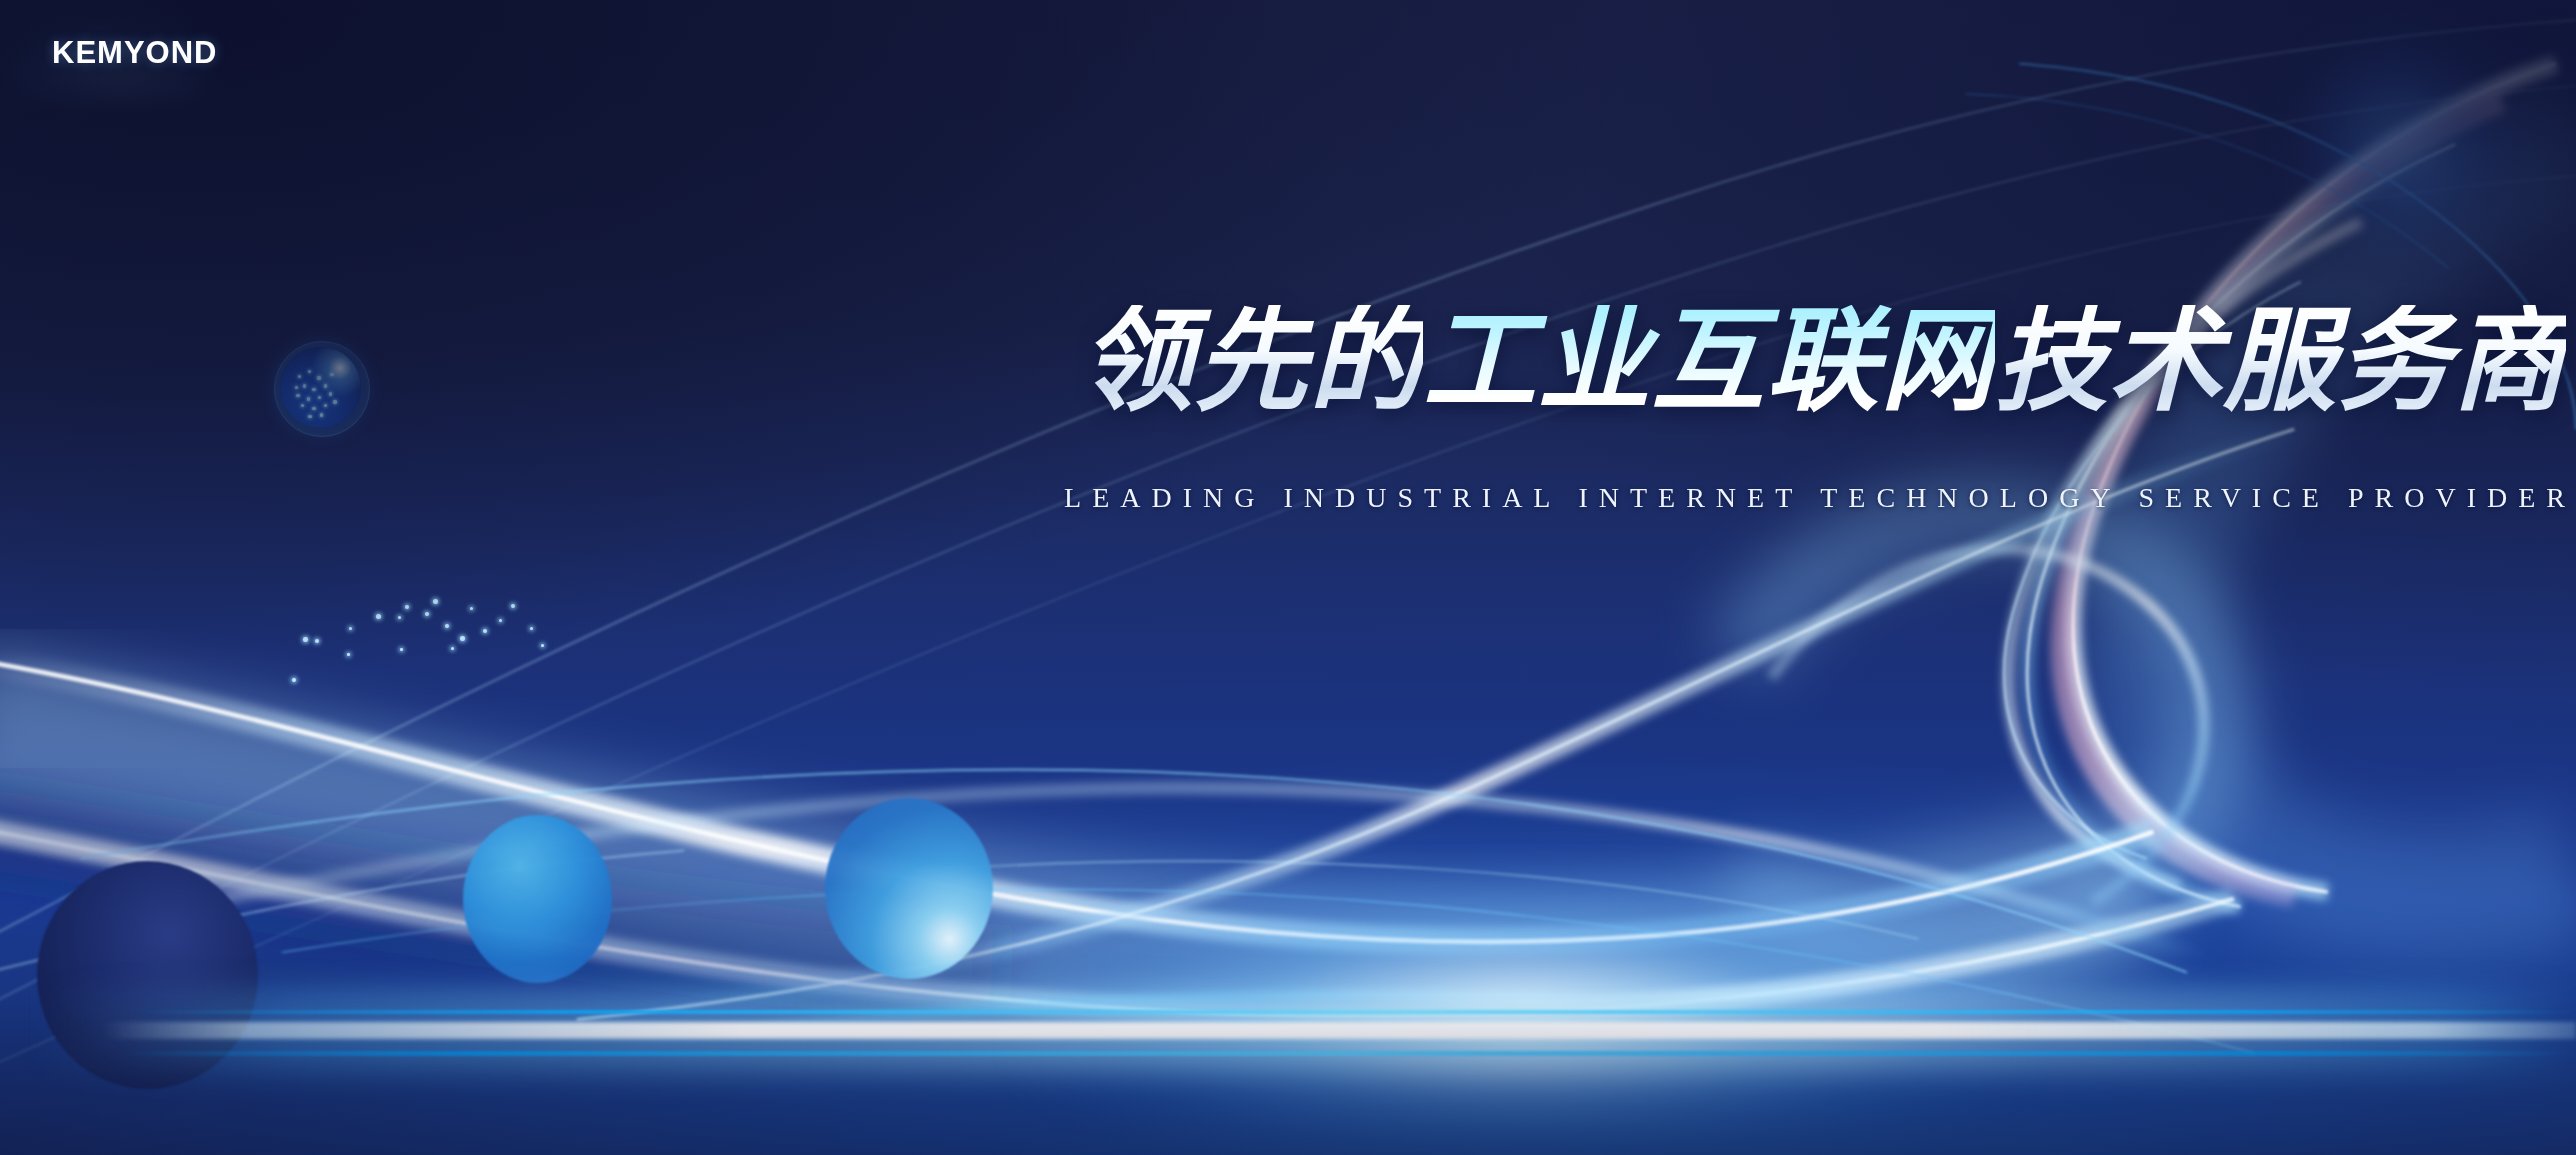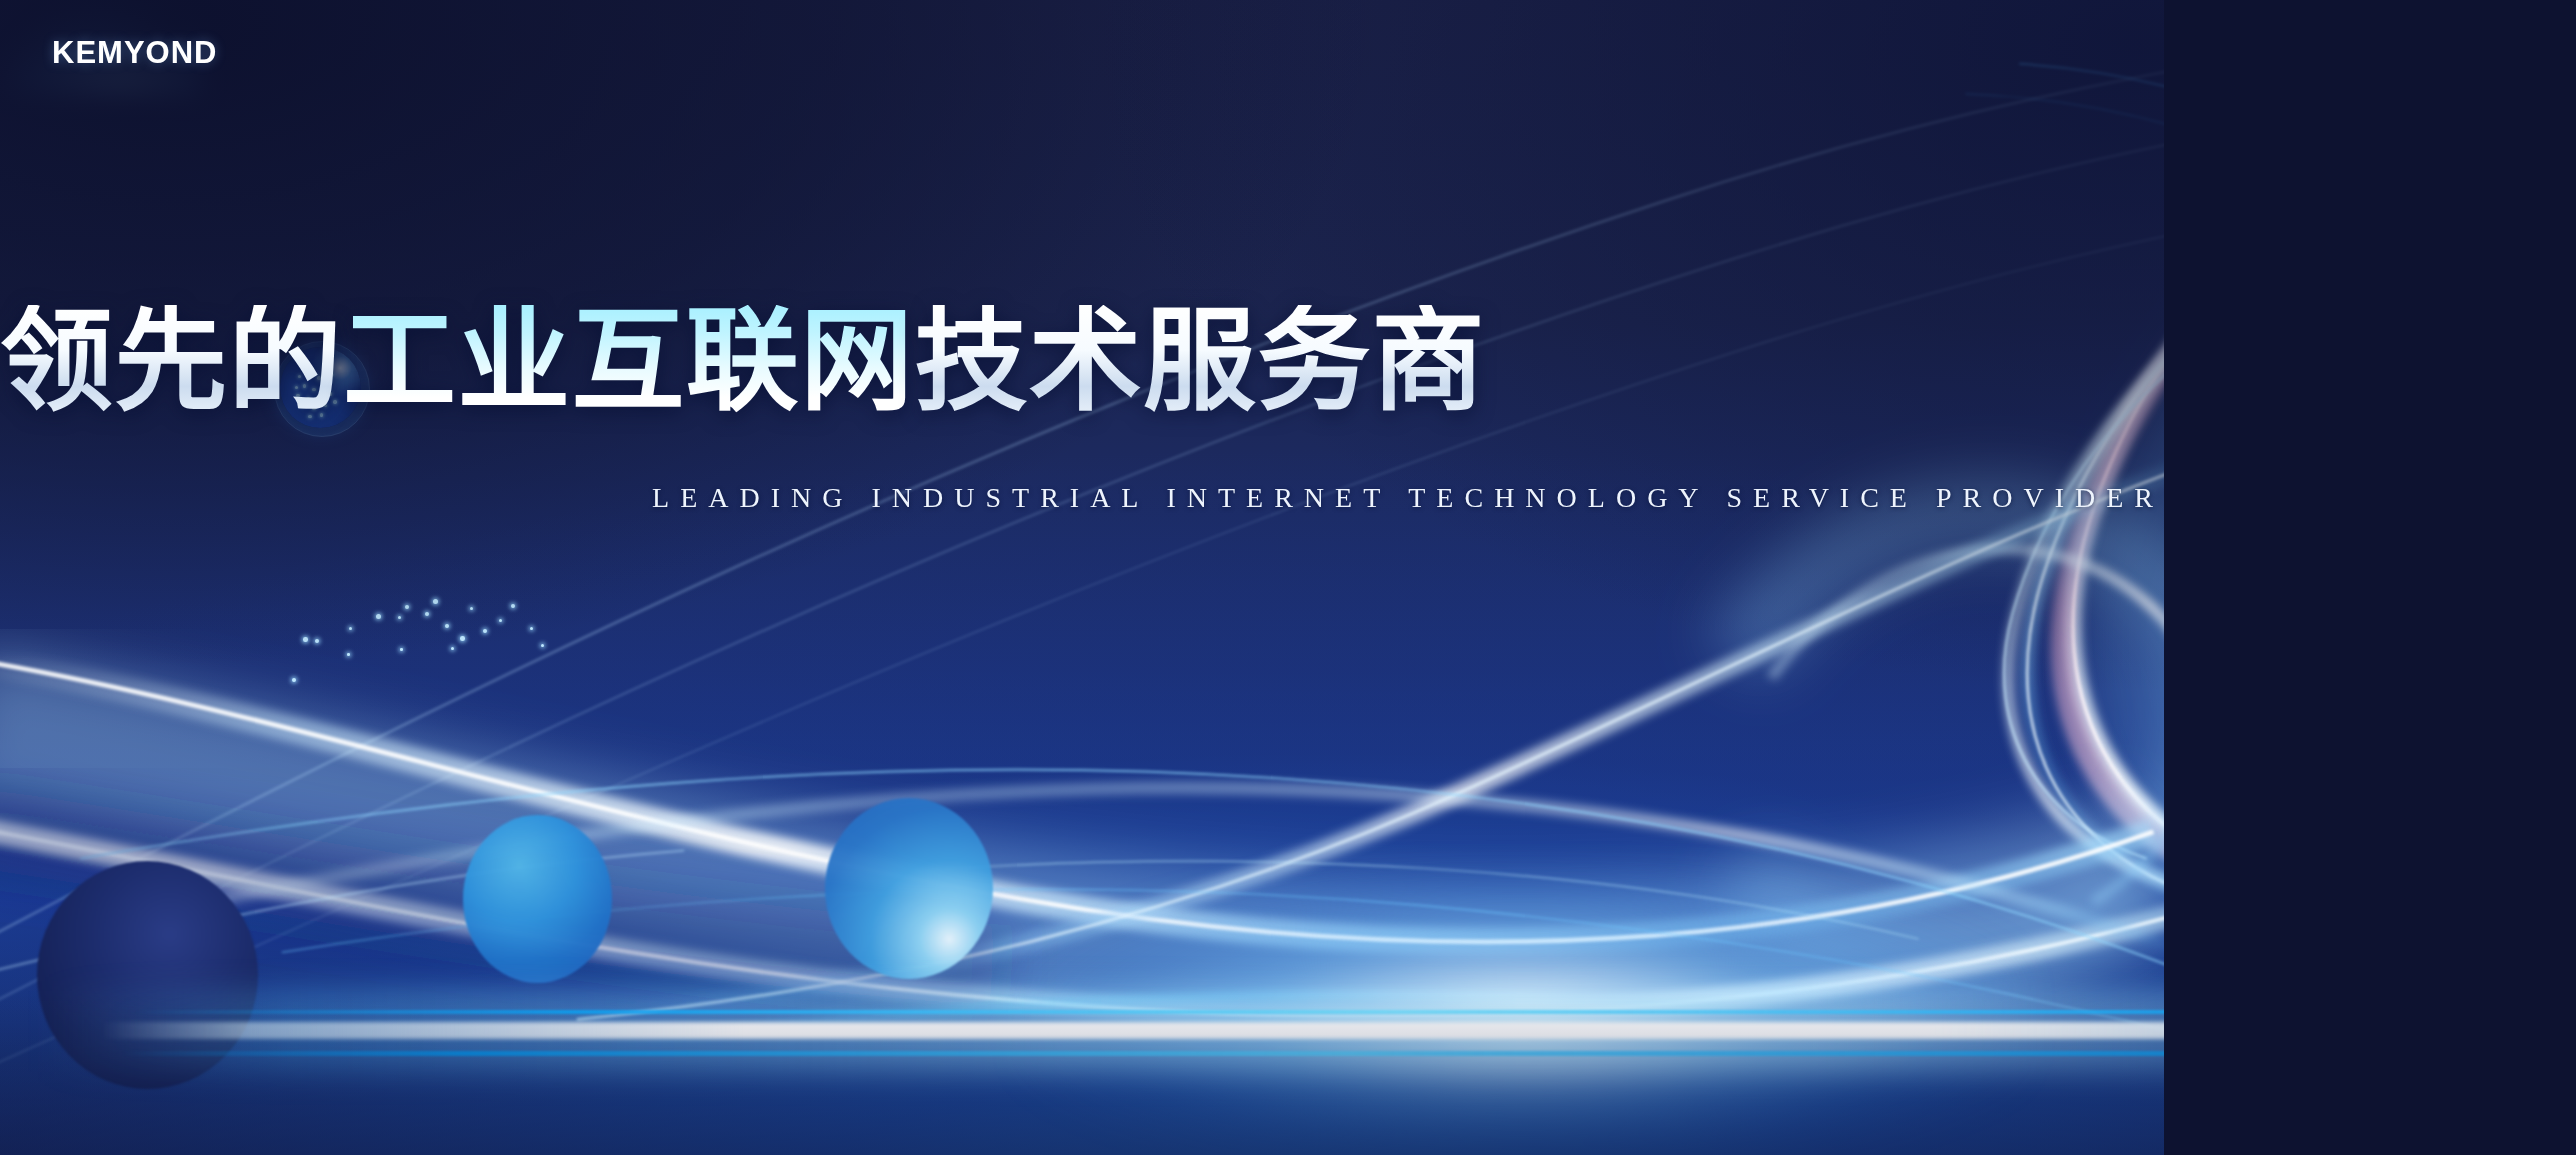"KEMYOND" #stage { width: 2164px -> 2576px }
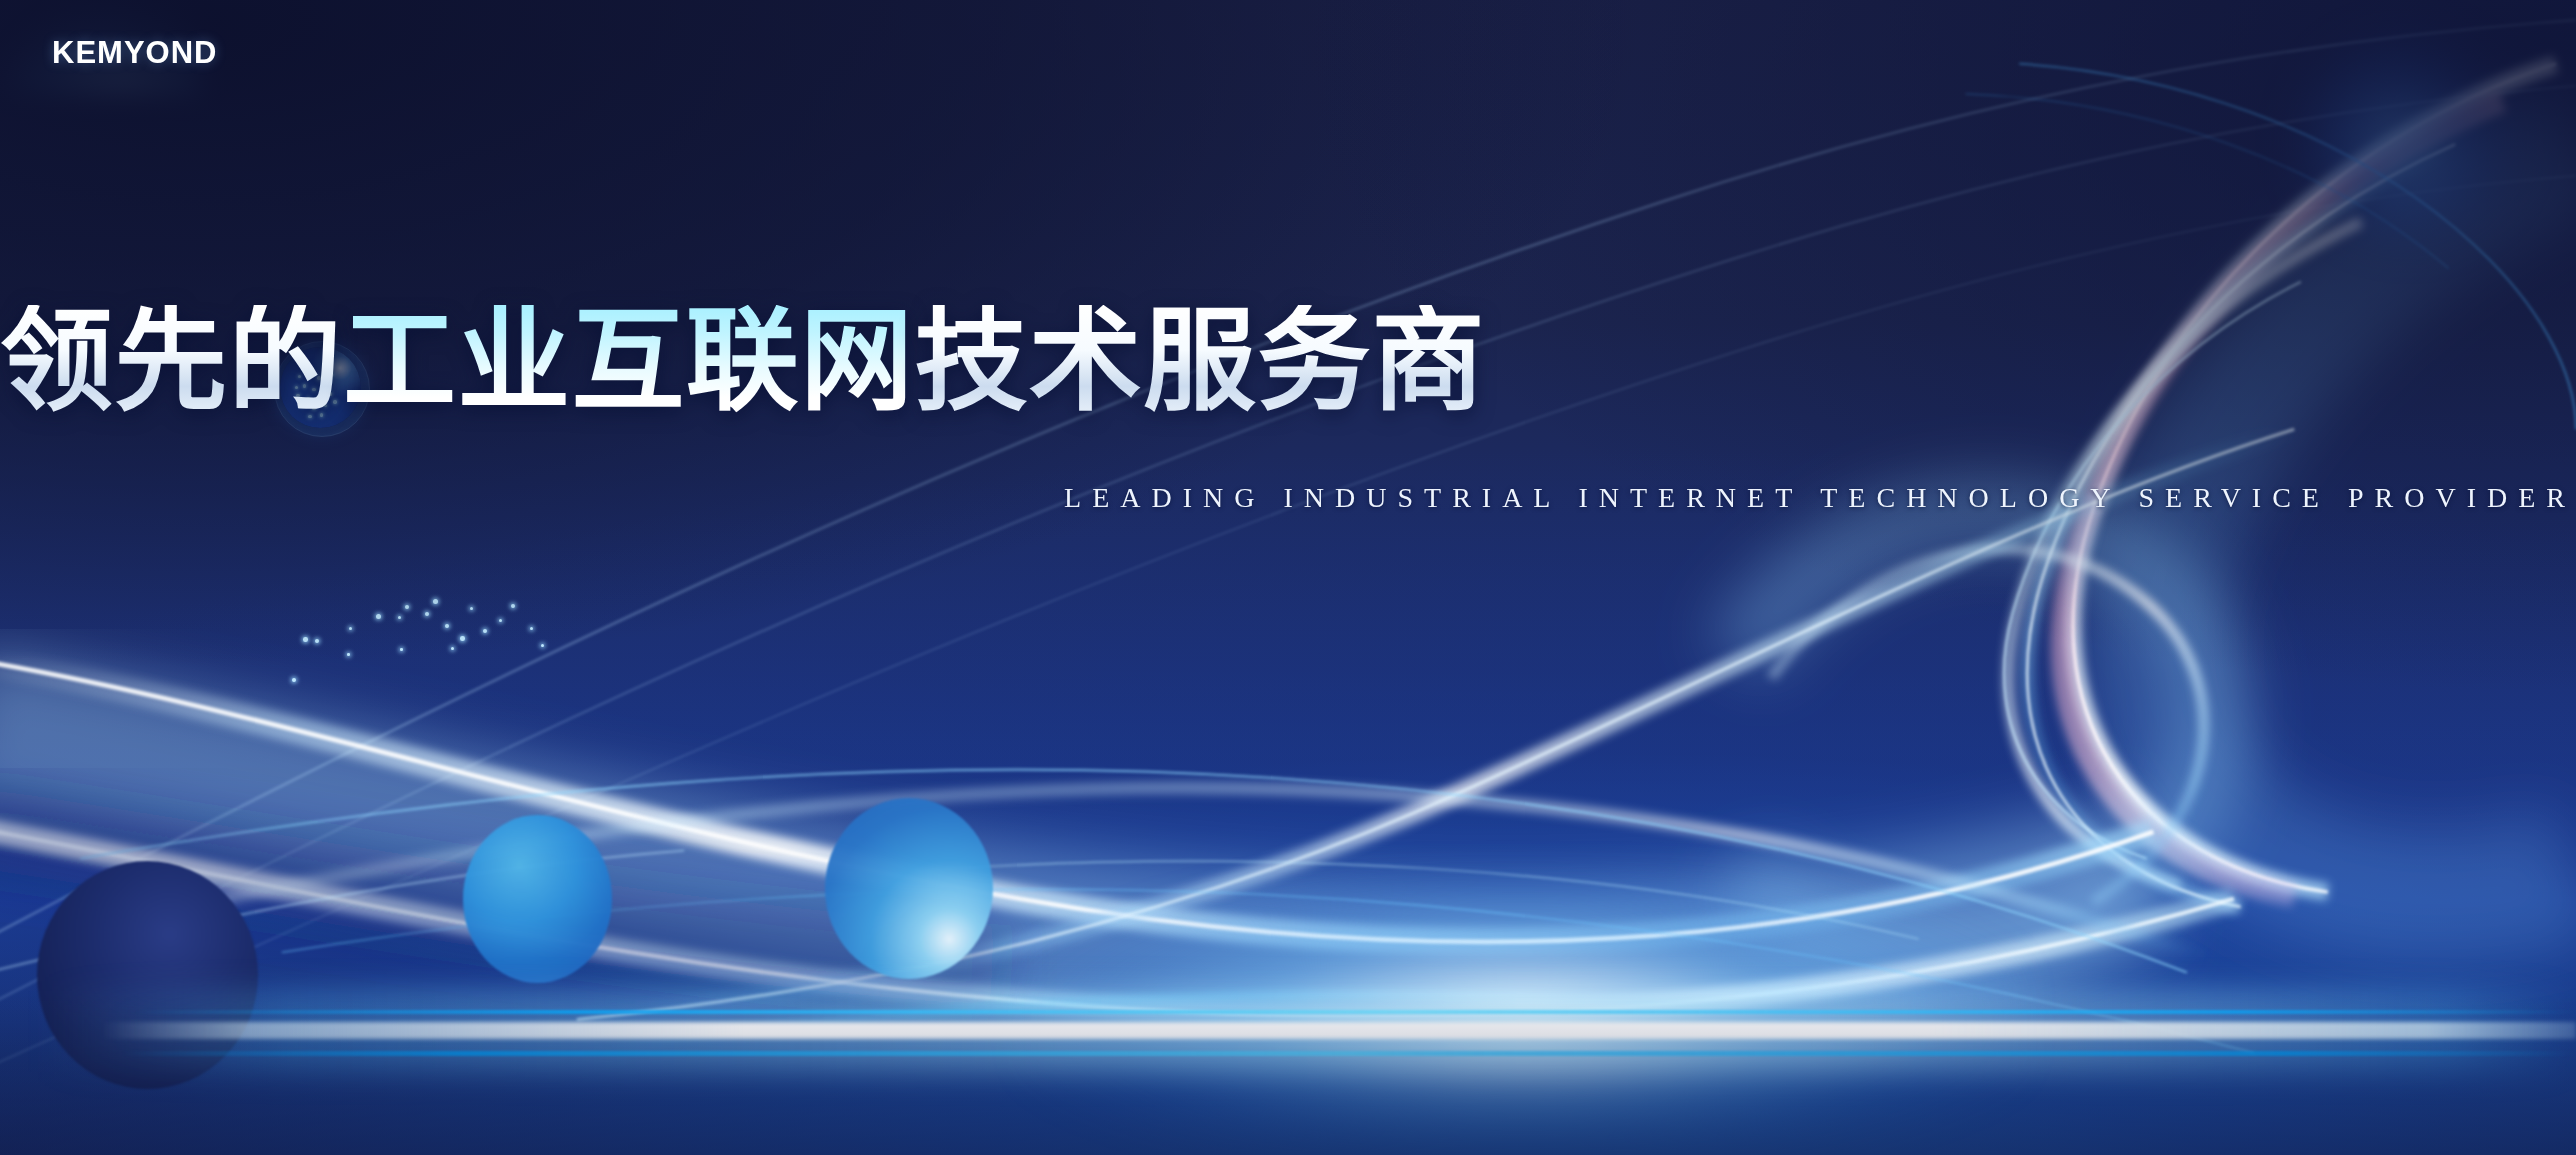"领先的工业互联网技术服务商" .headline { font-style: none -> italic; text-align: left -> right }
